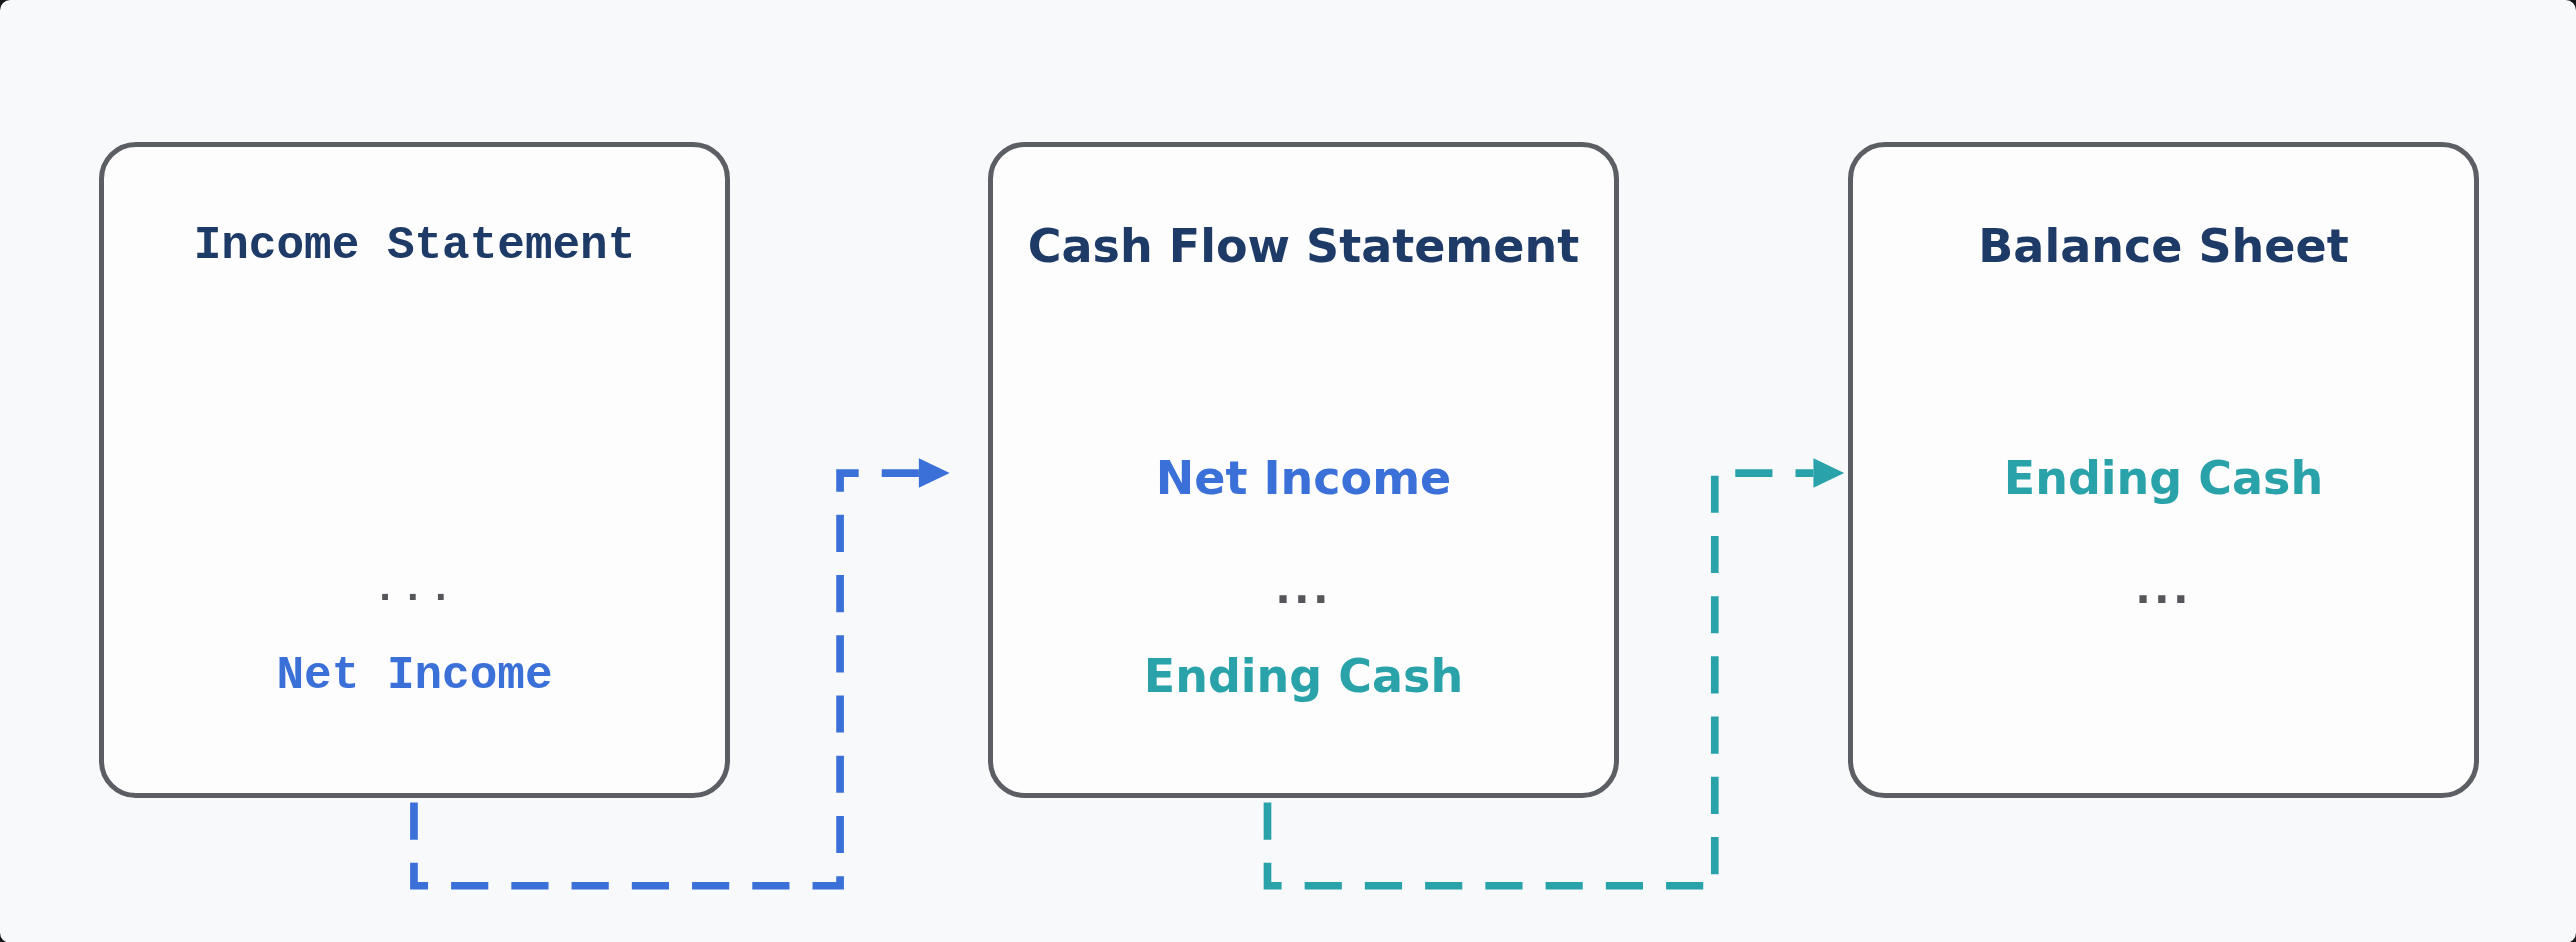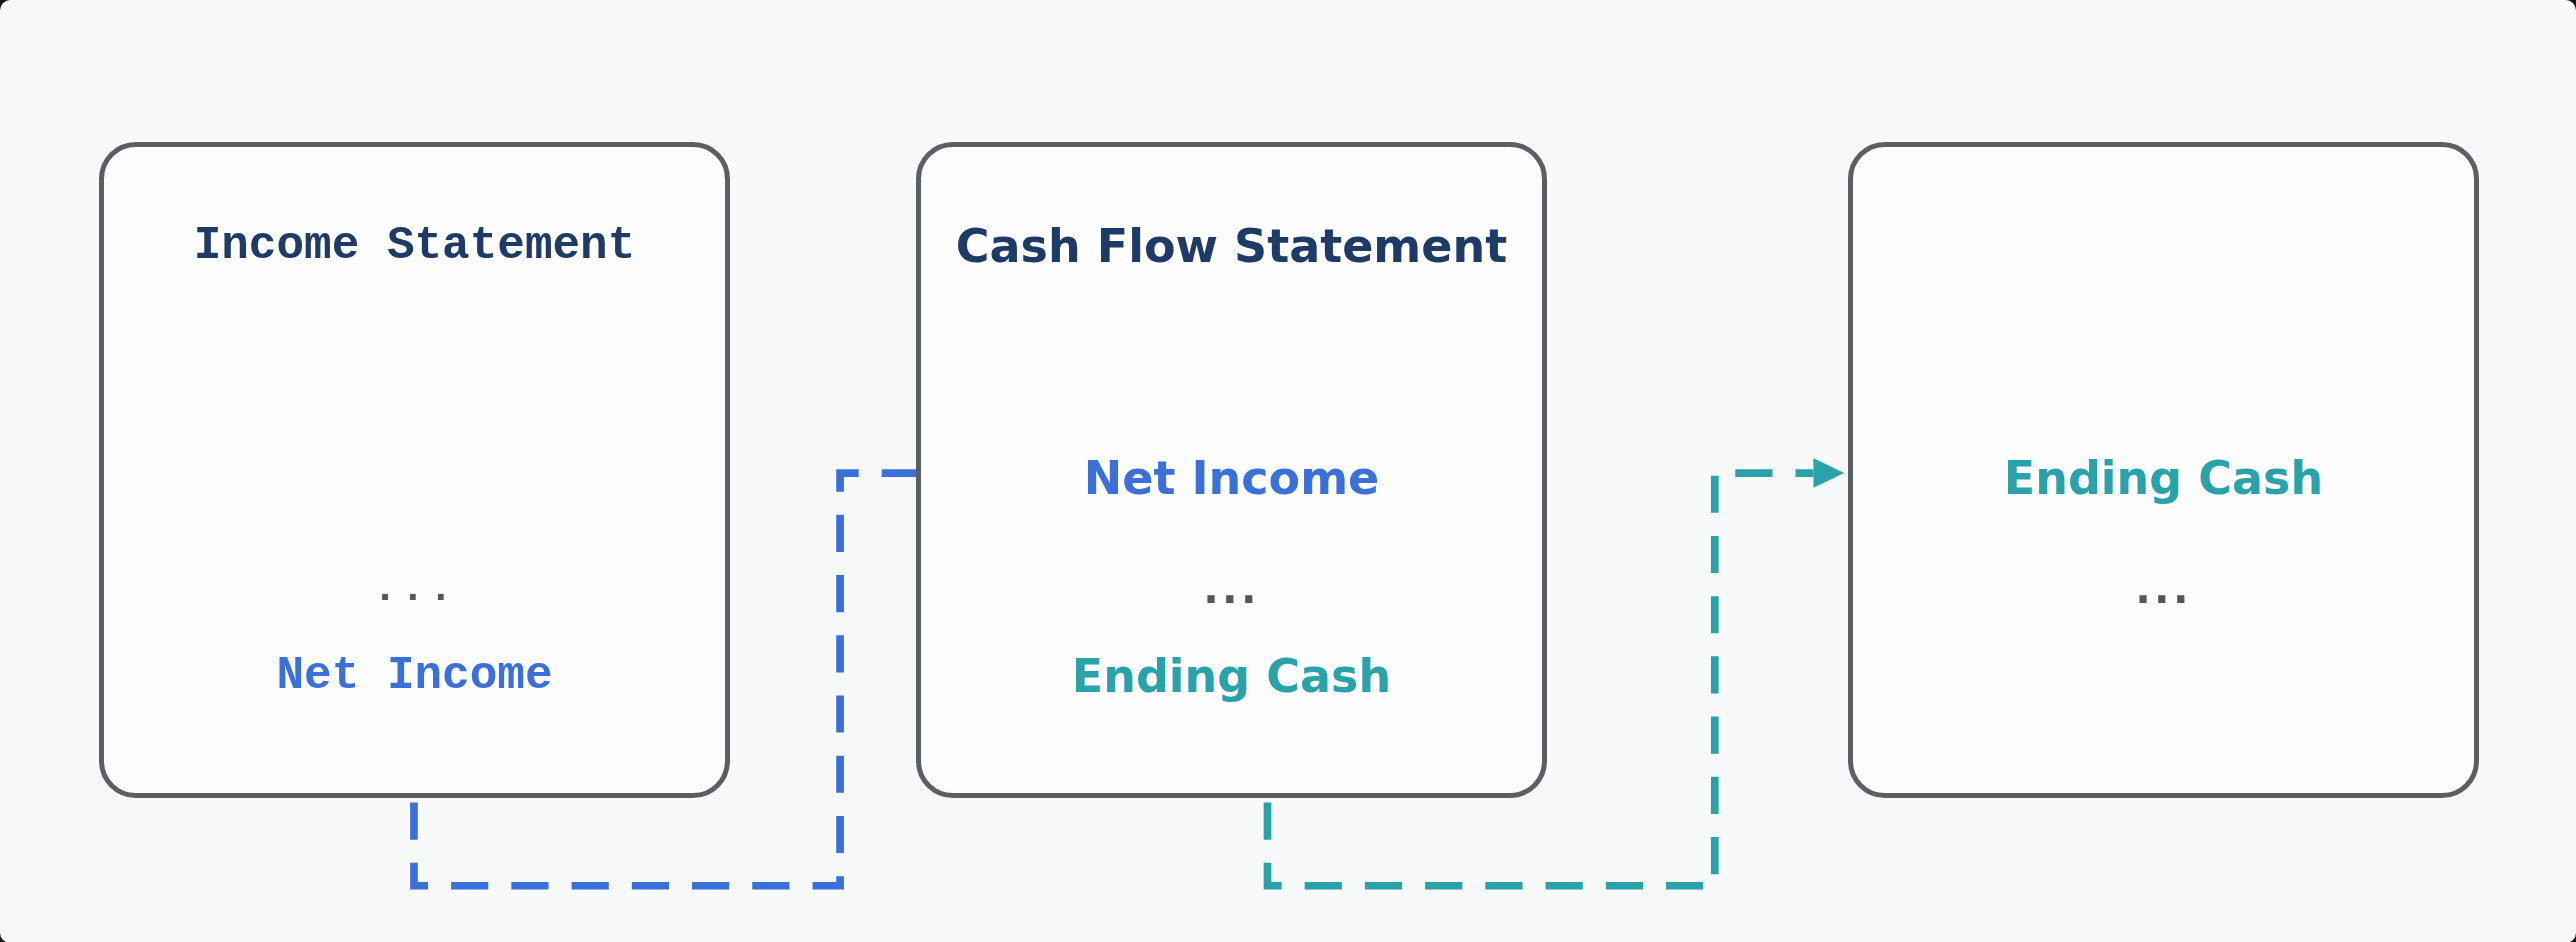"Cash Flow Statement" .box-2 { left: 916px -> 988px }
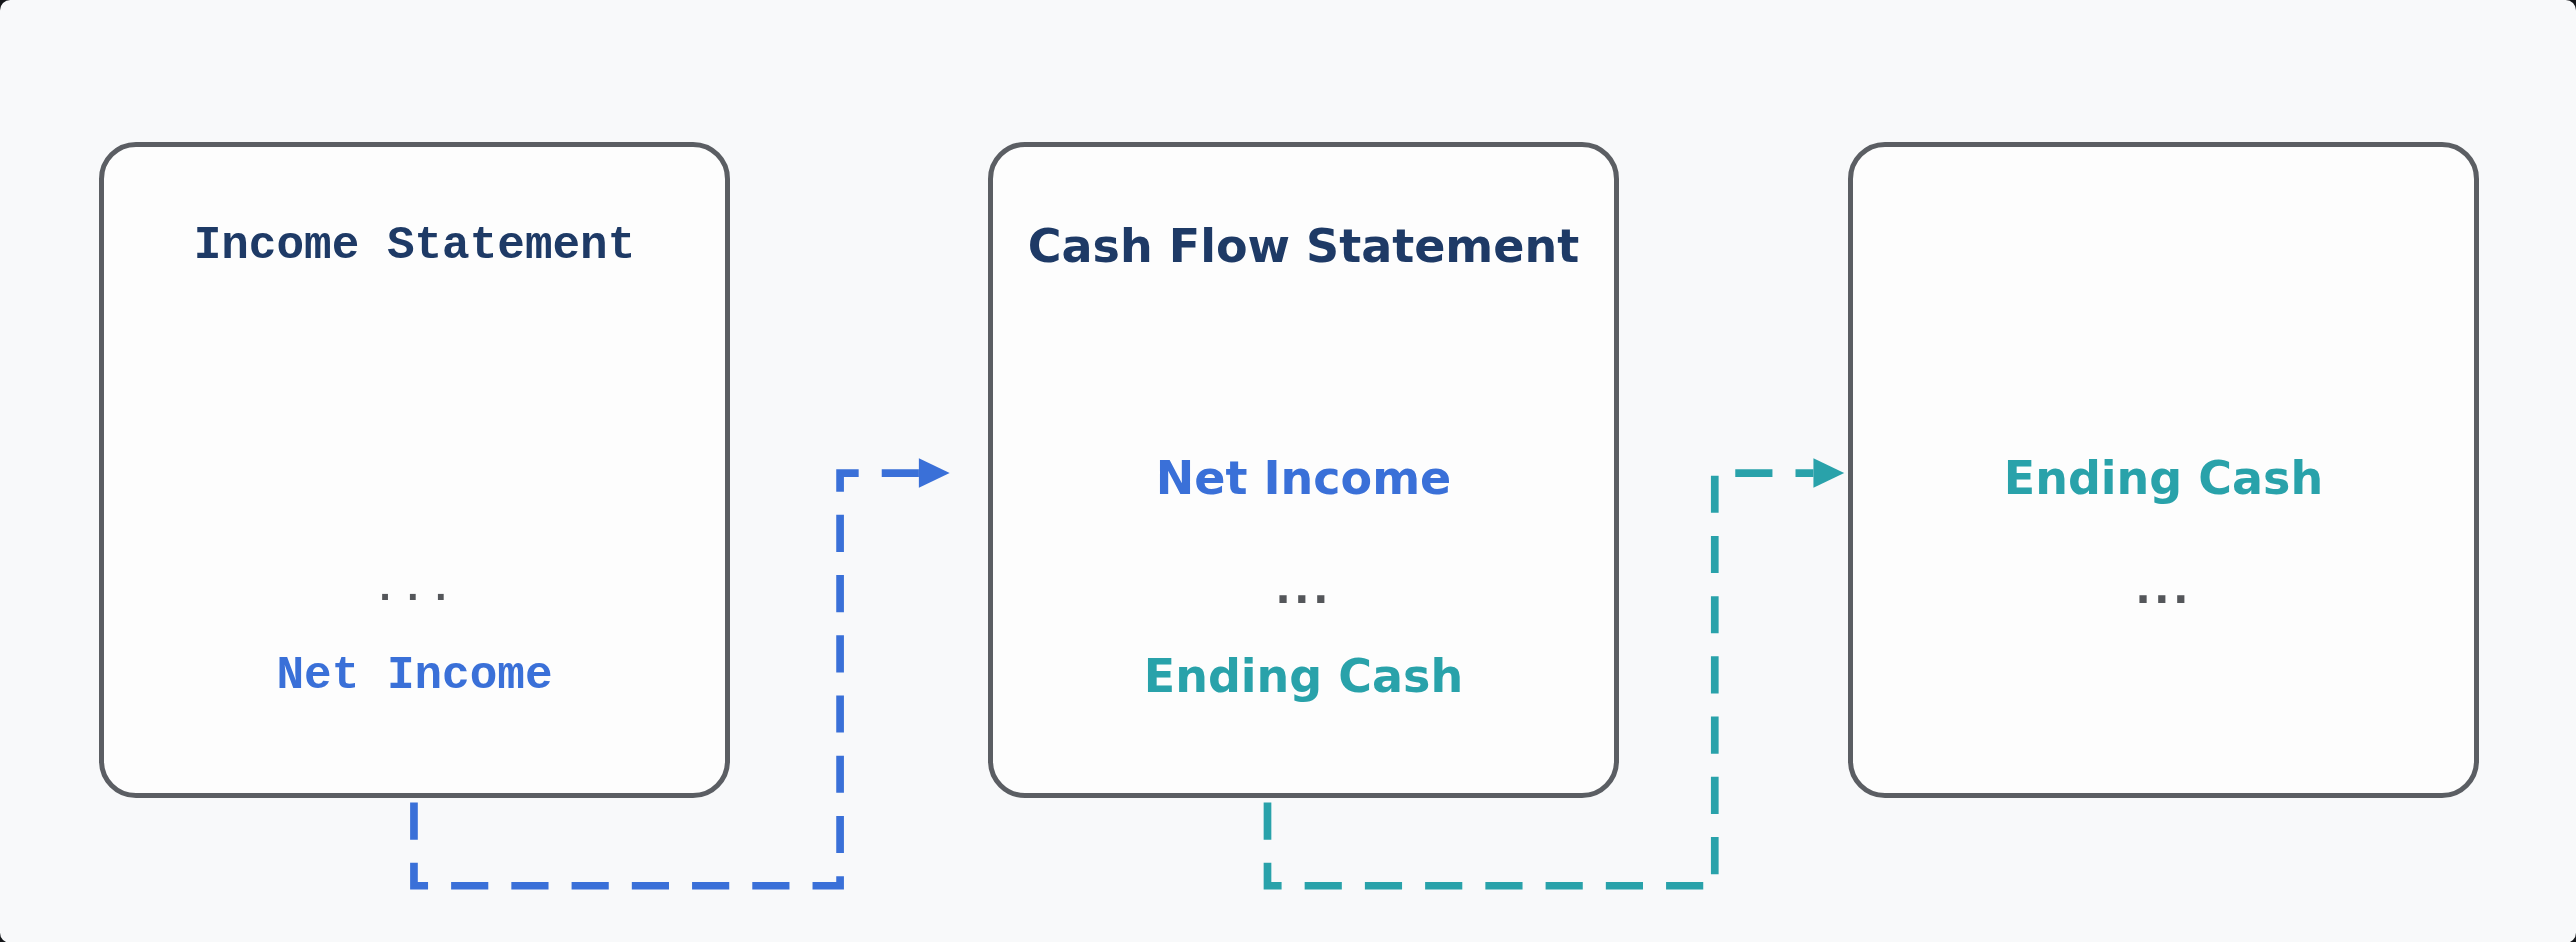"Balance Sheet" div.stmt-title { html: none -> <div>Balance Sheet</div> }
